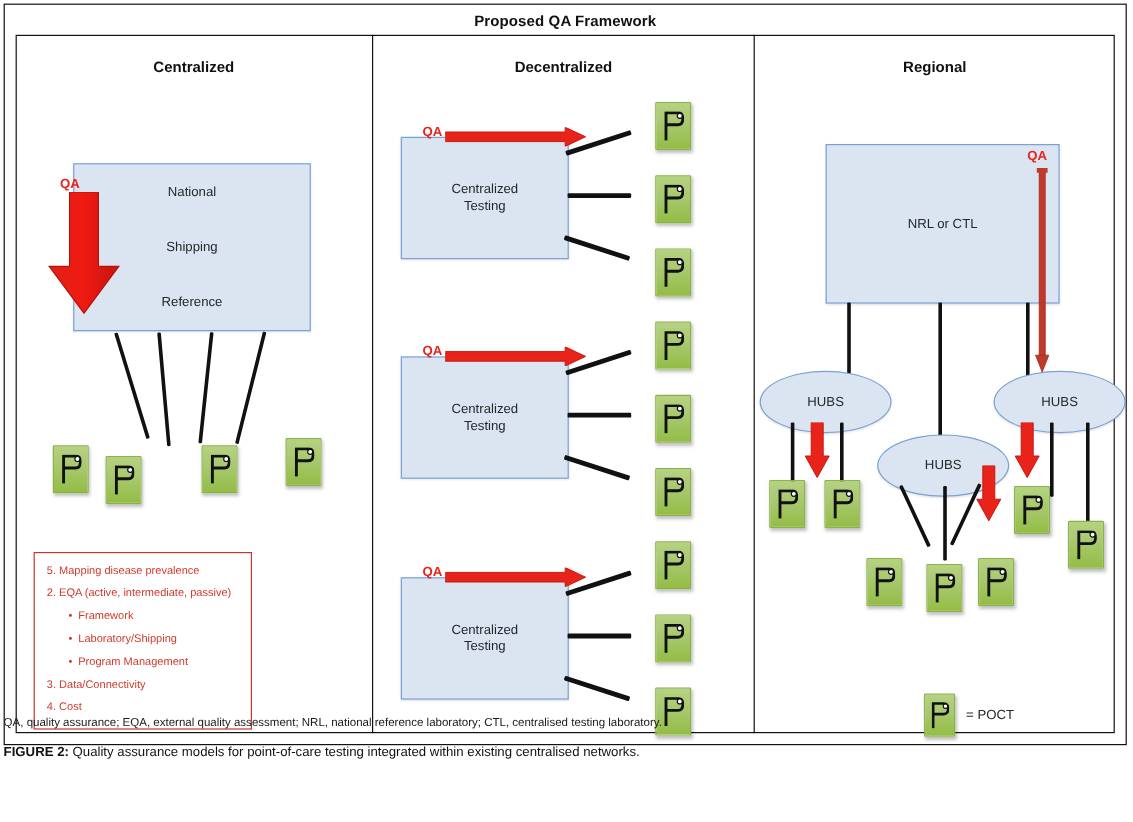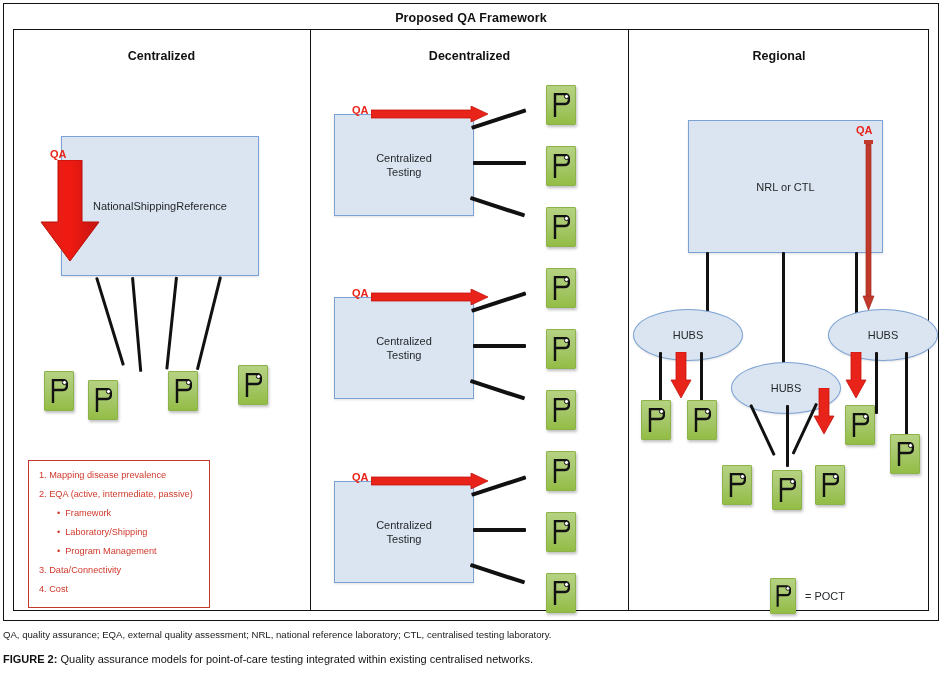"National" div.bluebox { flex-direction: row -> column; gap: none -> 32px }
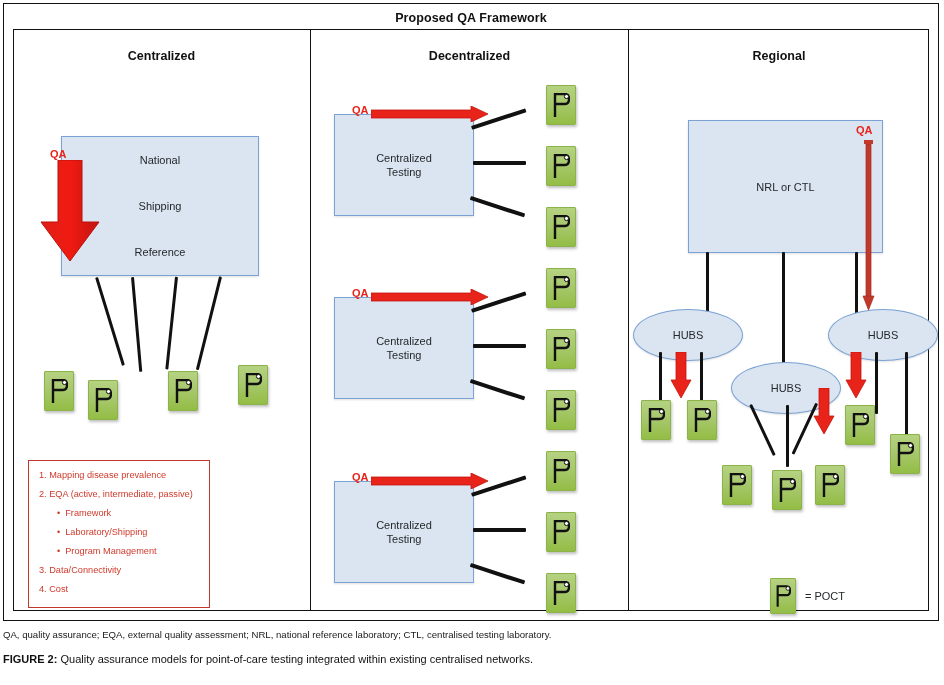"1. Mapping disease prevalence" div { text: 1 -> 5 }
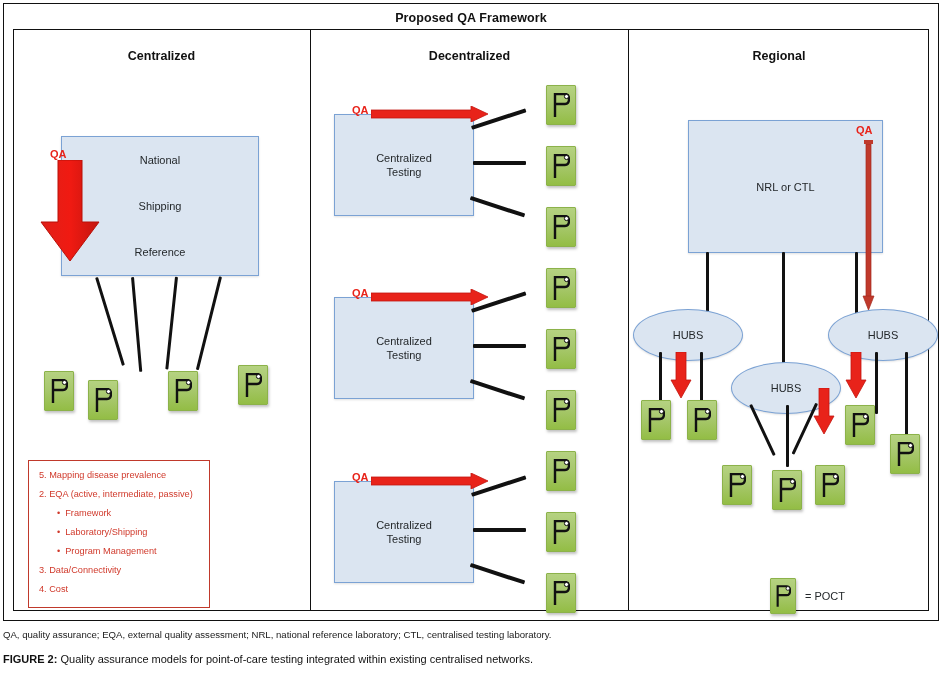"QA, quality assurance; EQA, external" .caption { top: 628px -> 596px }
